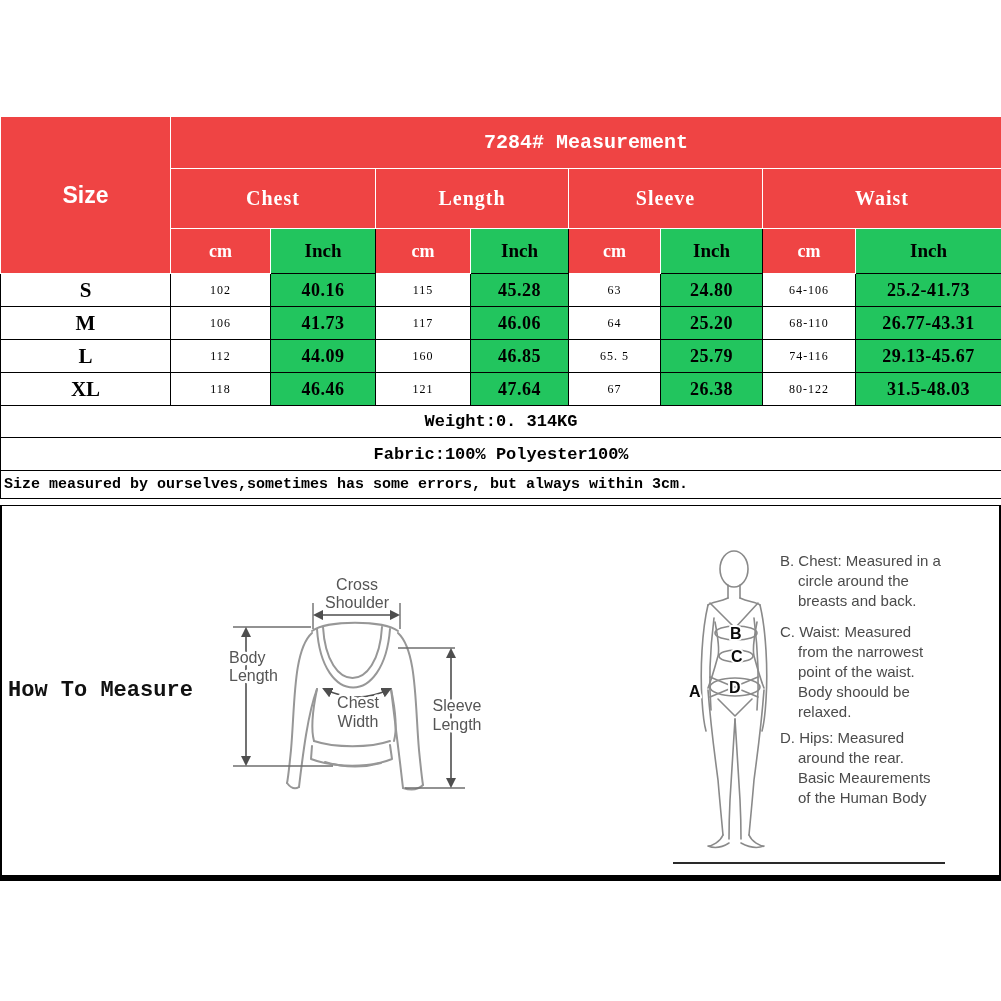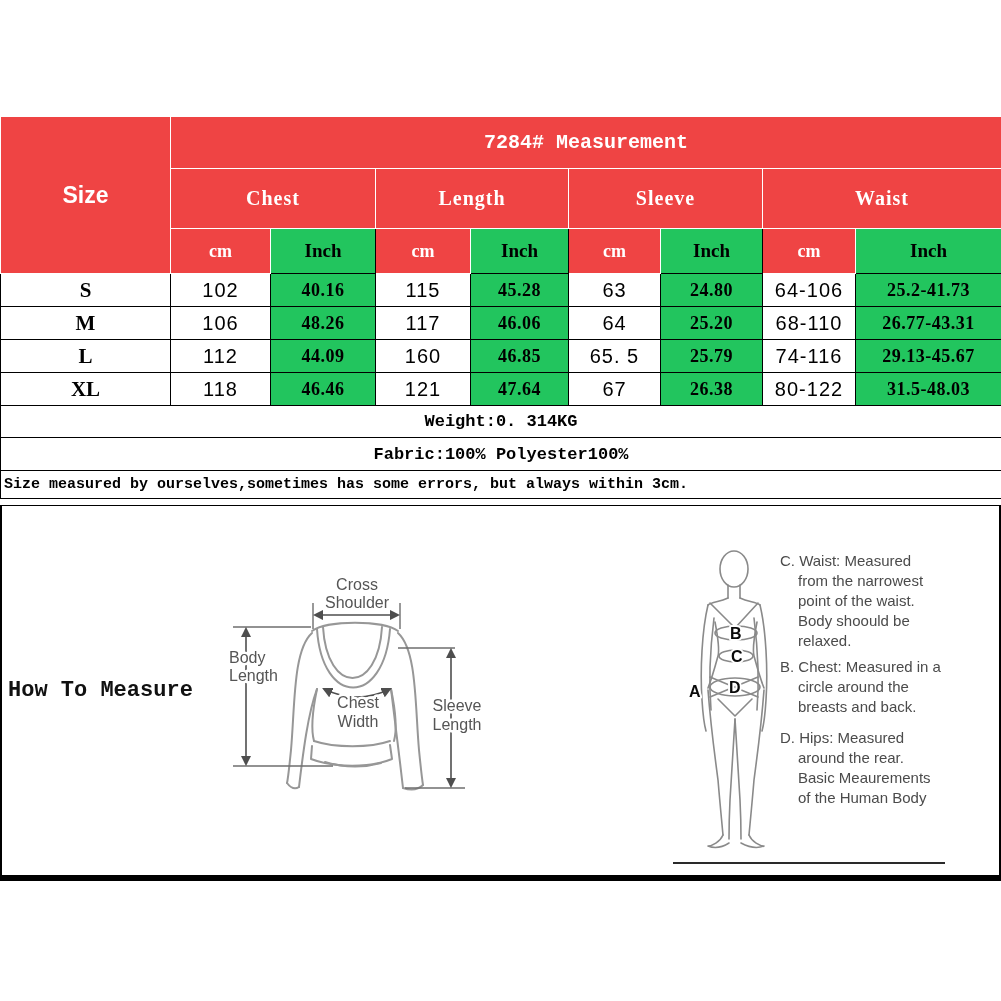"102" .cm-val { font-family: Liberation Sans, sans-serif -> Liberation Serif, serif; font-size: 20px -> 12px }
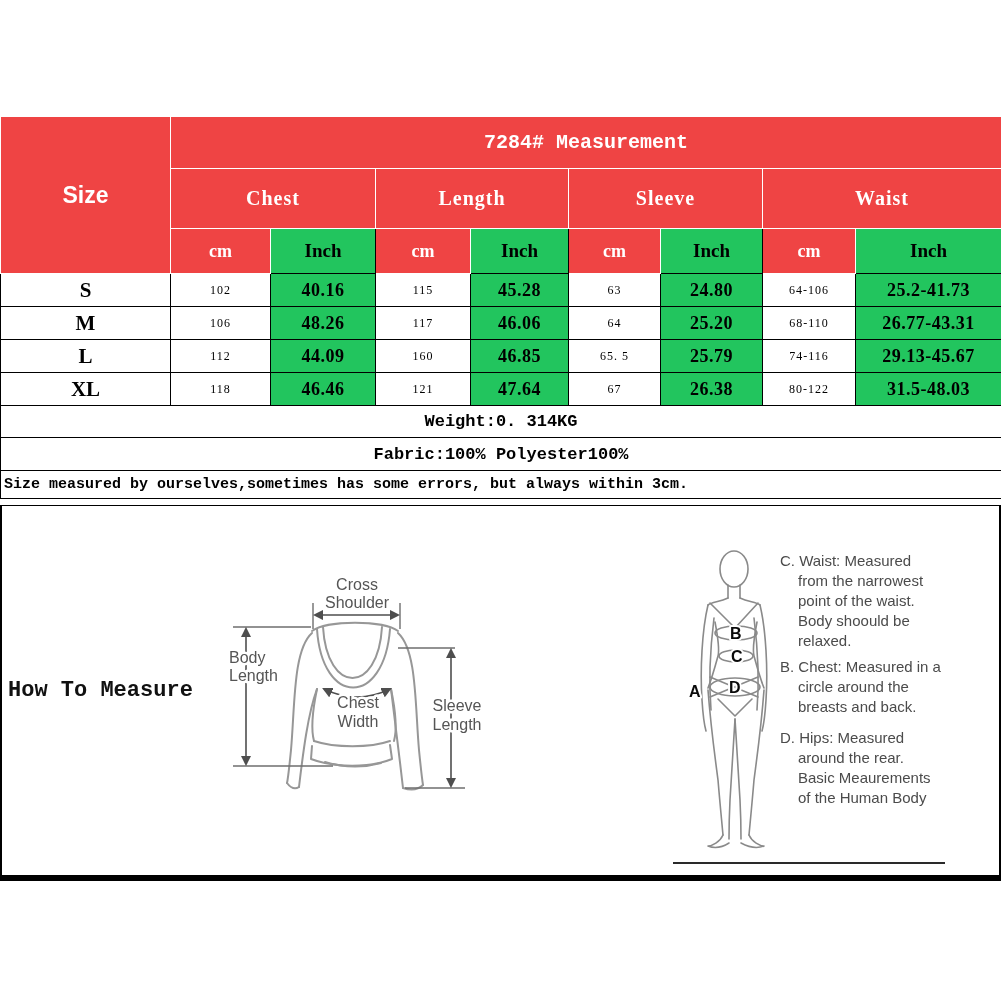"48.26" td.ylw { text: 48.26 -> 41.73 }
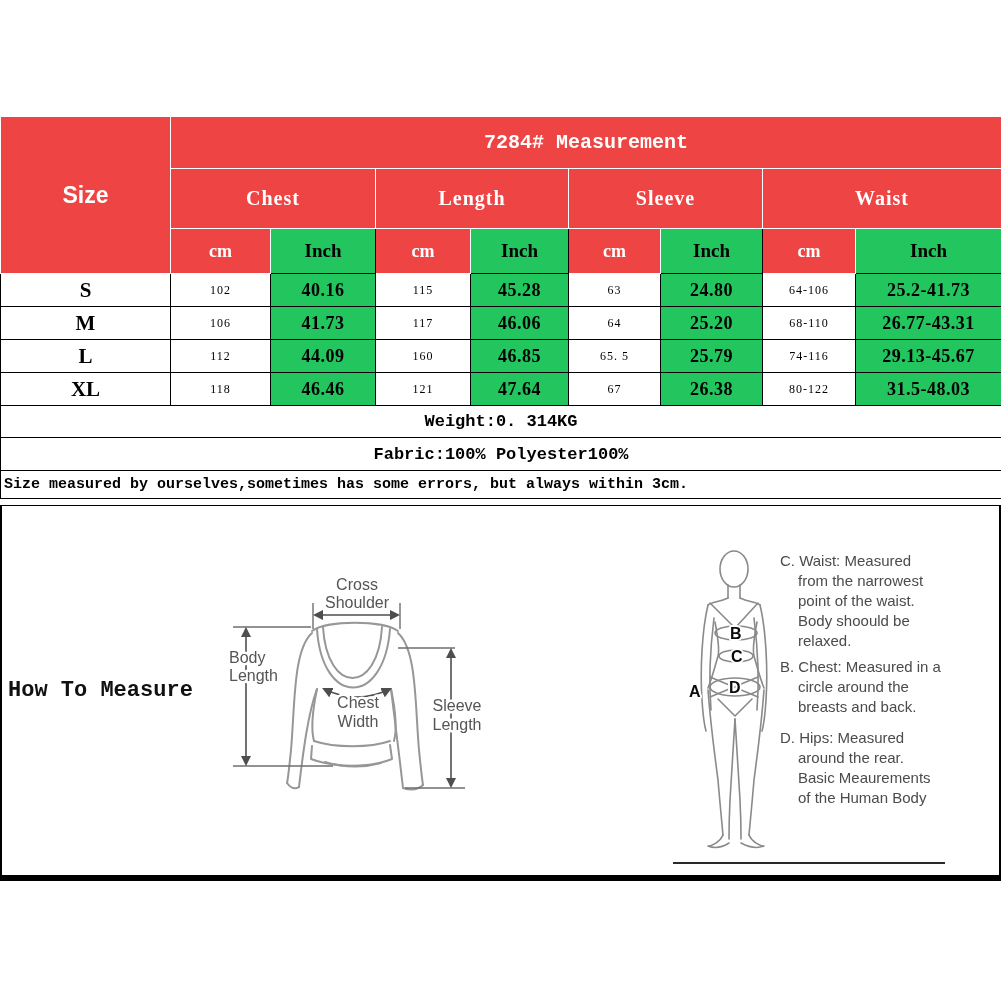"C. Waist: Measured" div.mp { order: before "B. Chest: Measured in a" -> after "B. Chest: Measured in a" }
